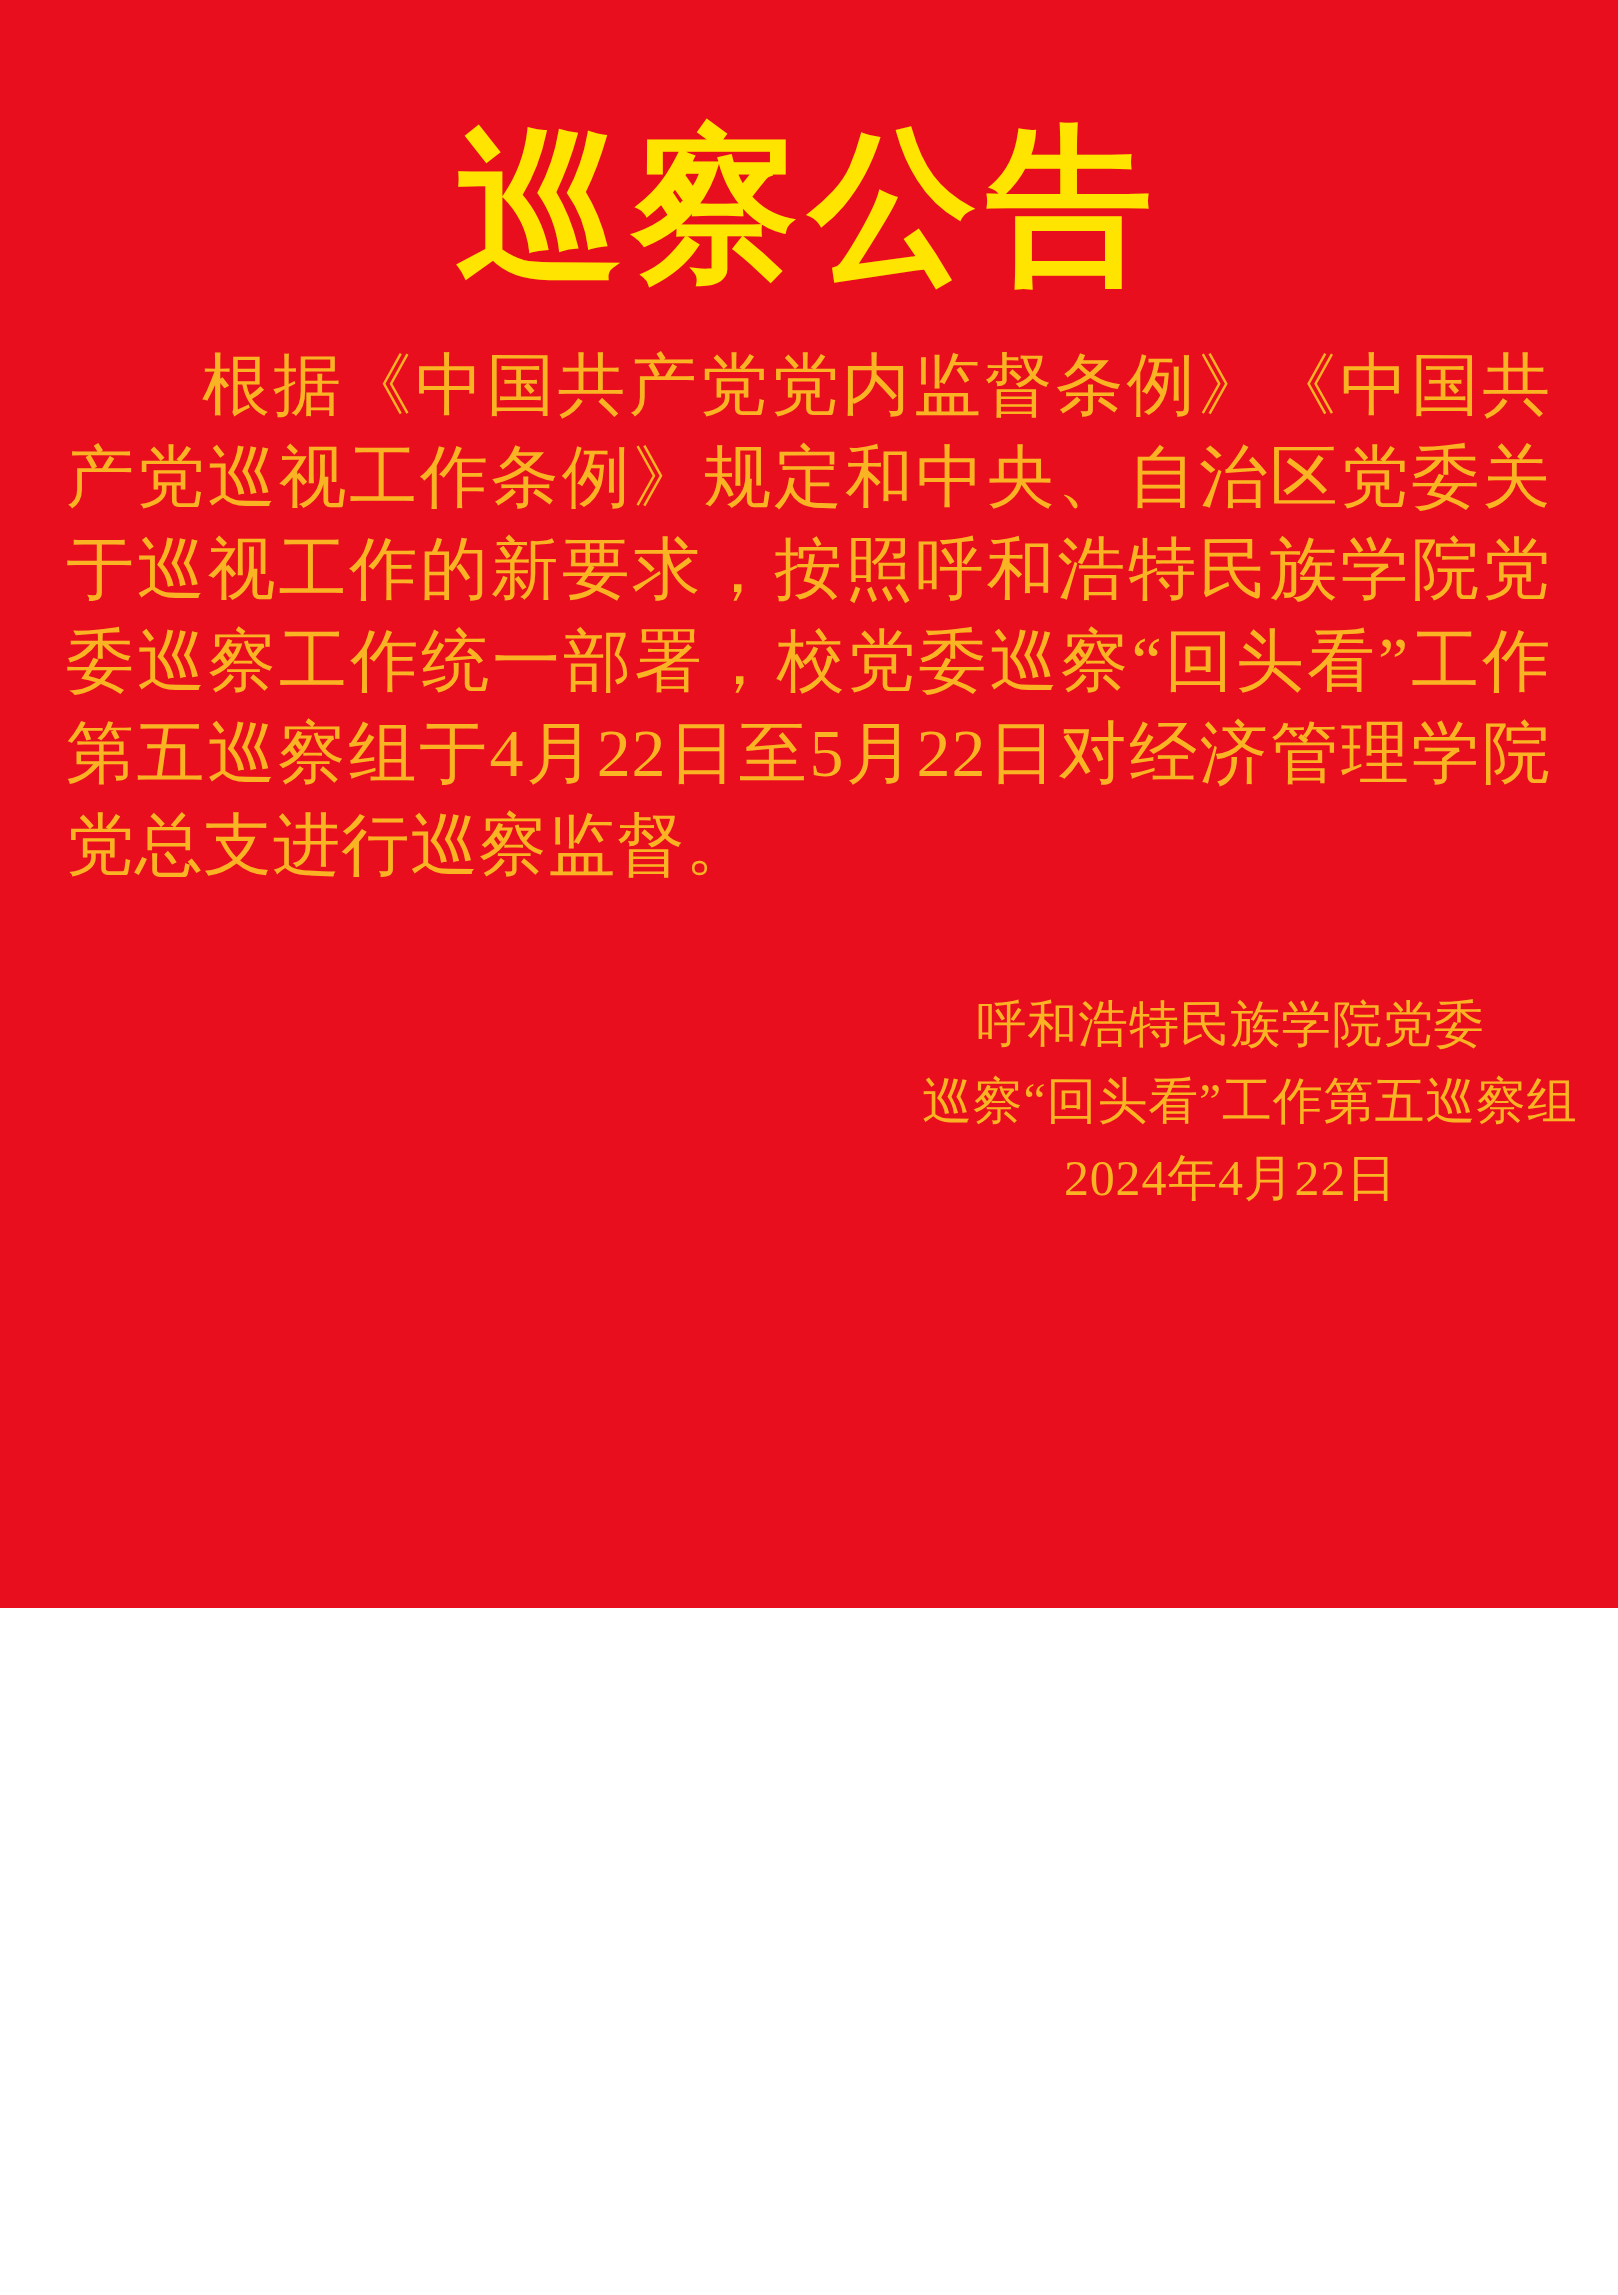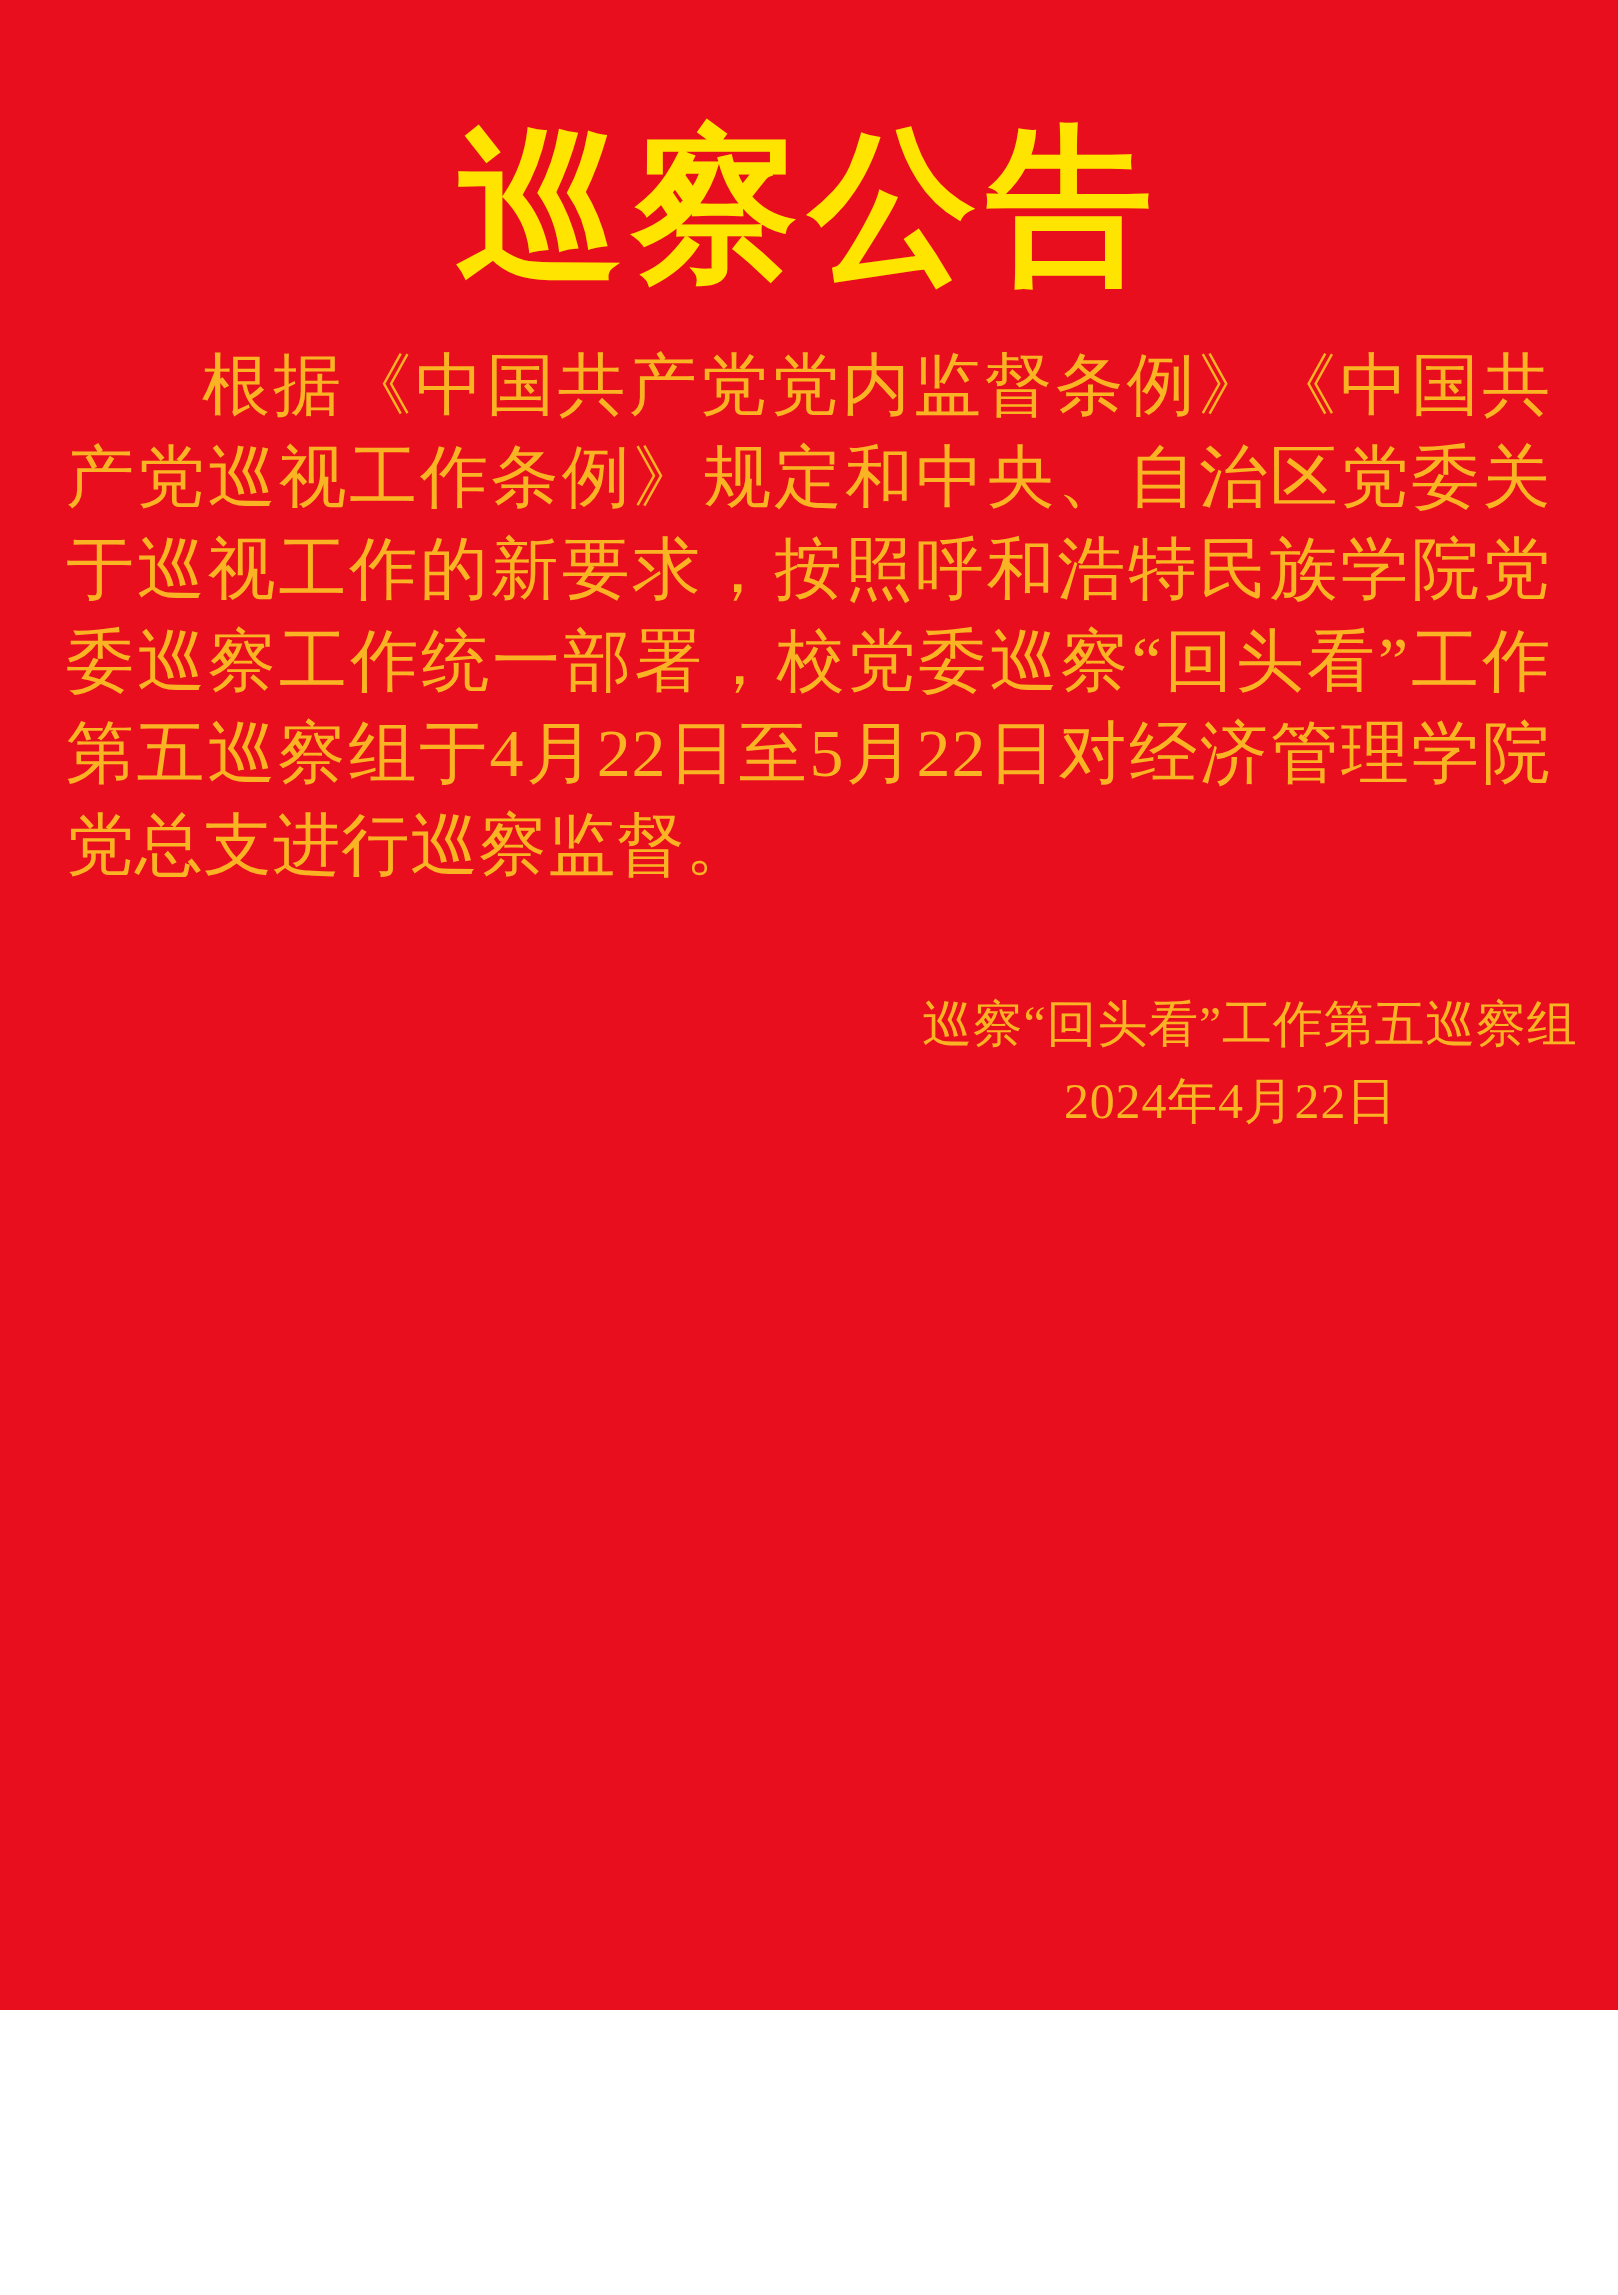"巡察公告" .page { height: 2010px -> 1608px }
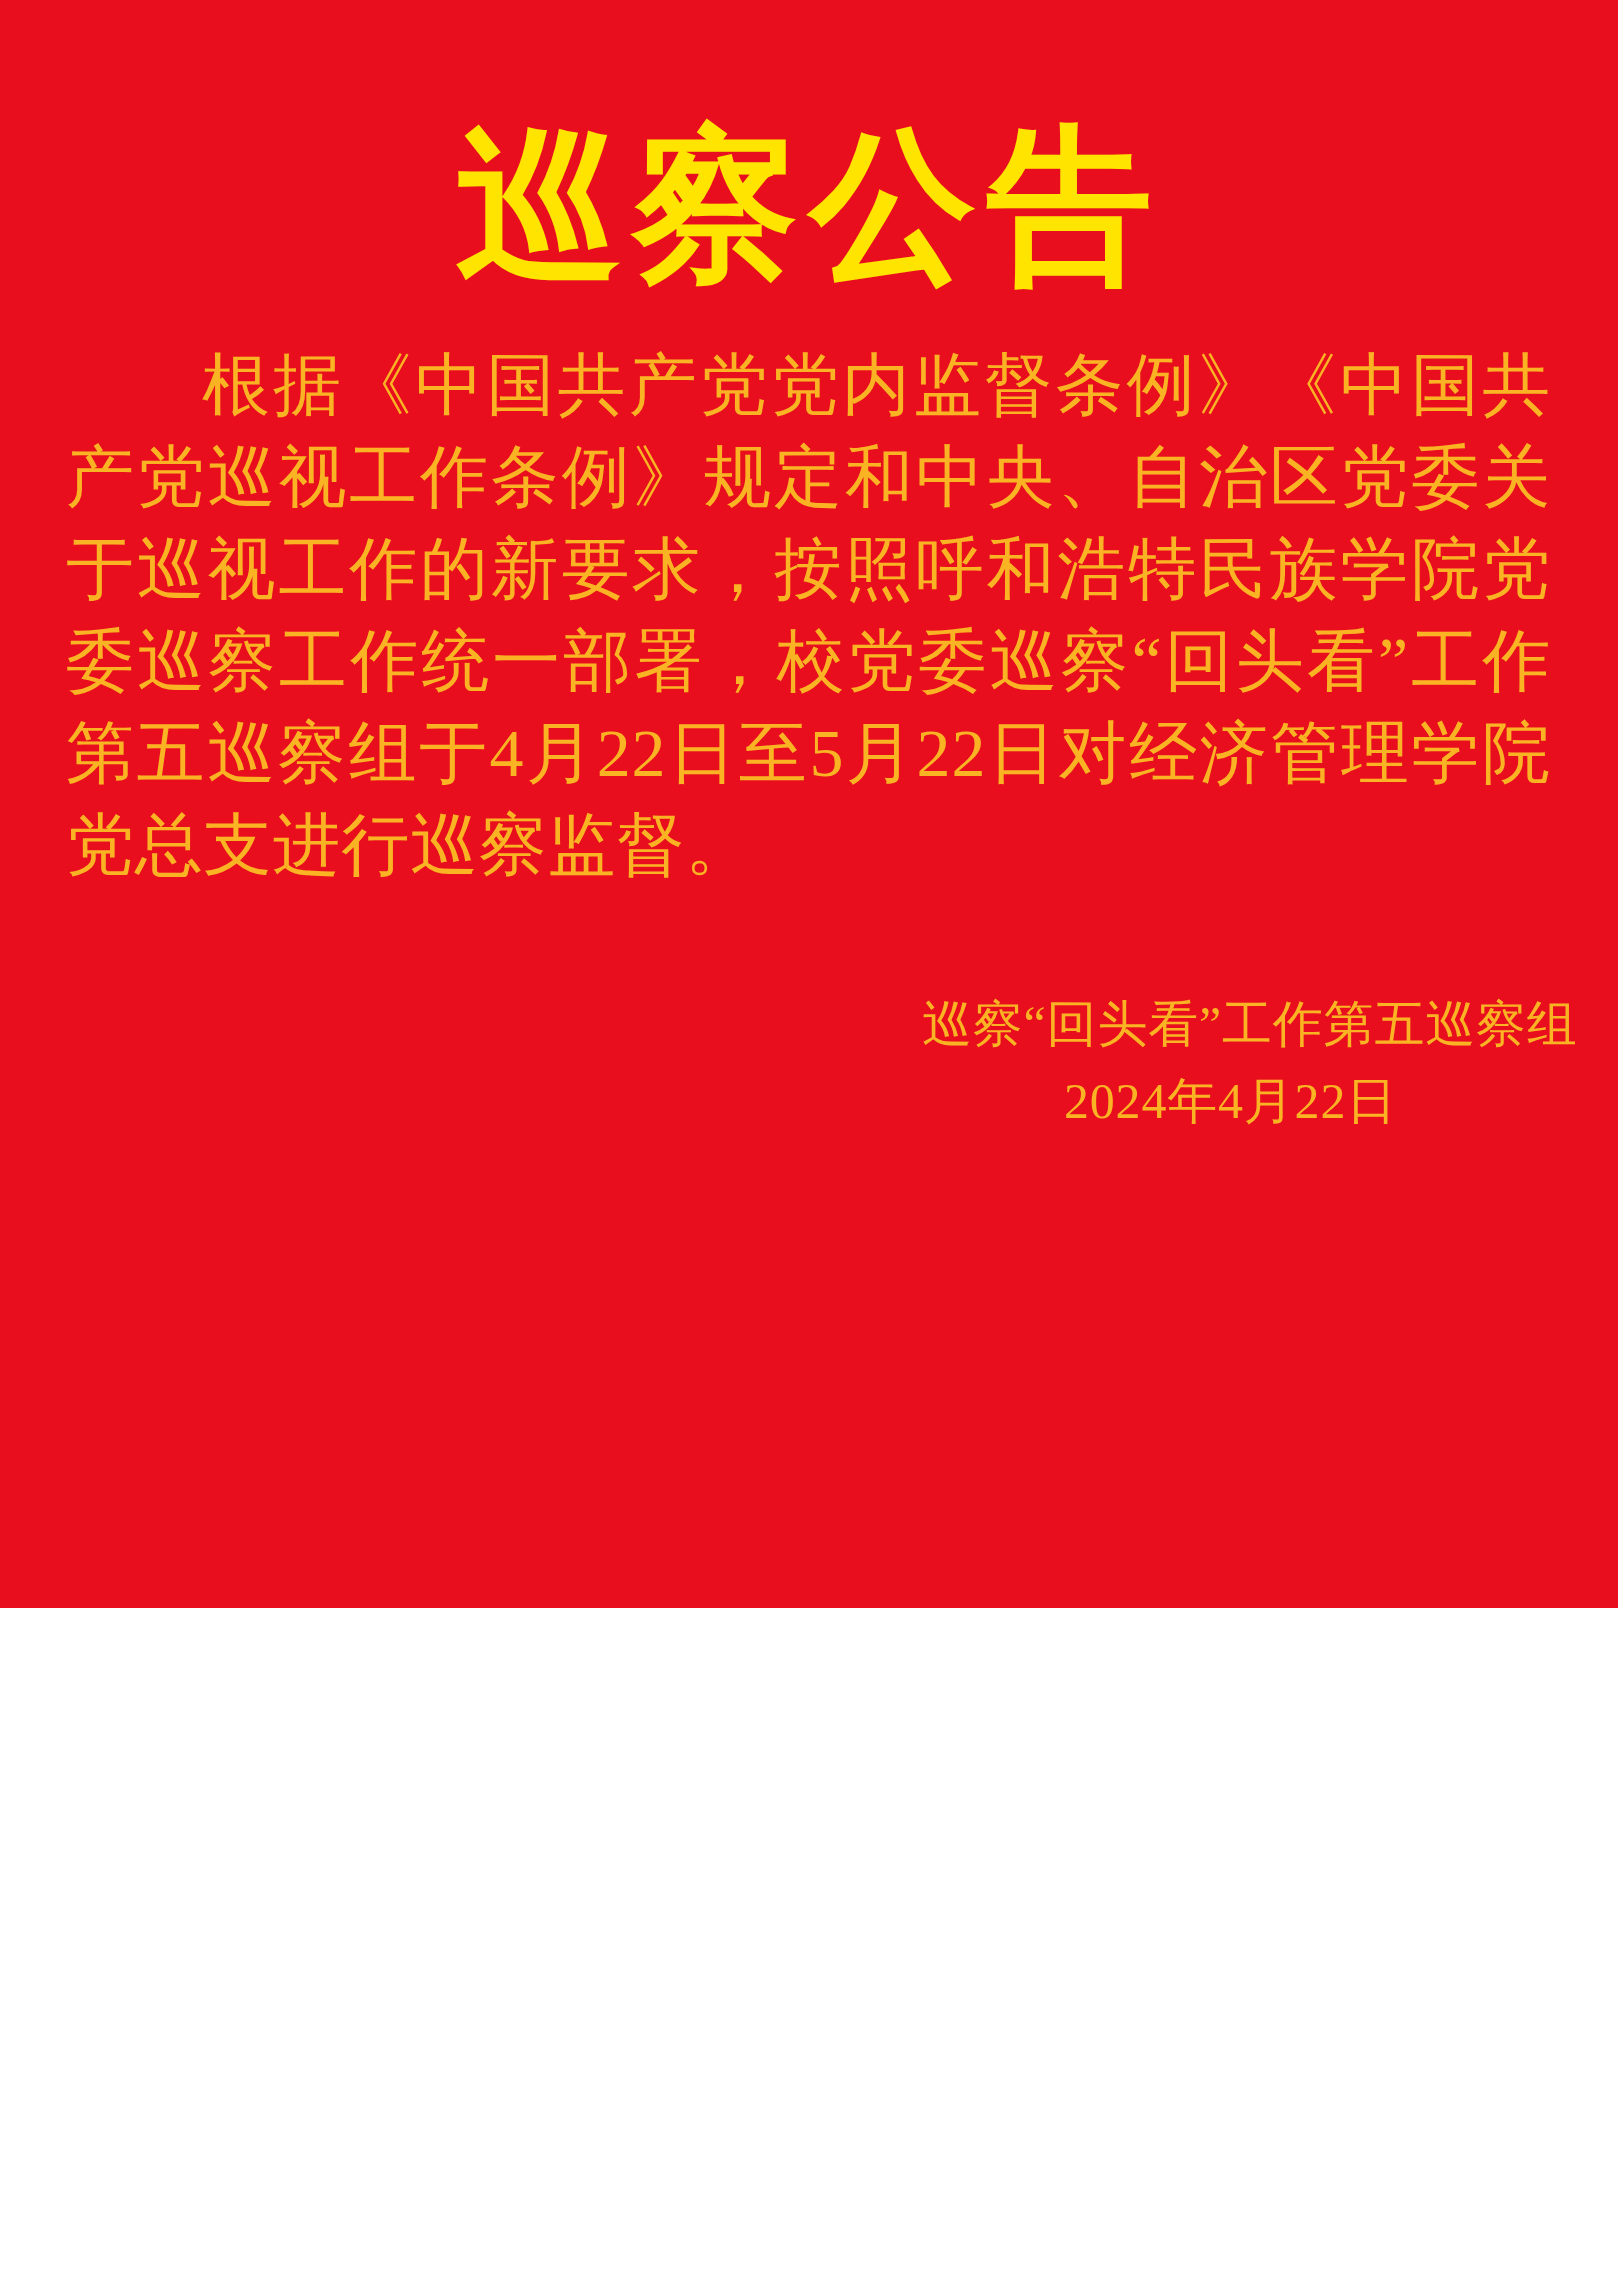"呼和浩特民族学院党委" div { html: none -> <div>呼和浩特民族学院党委</div> }
